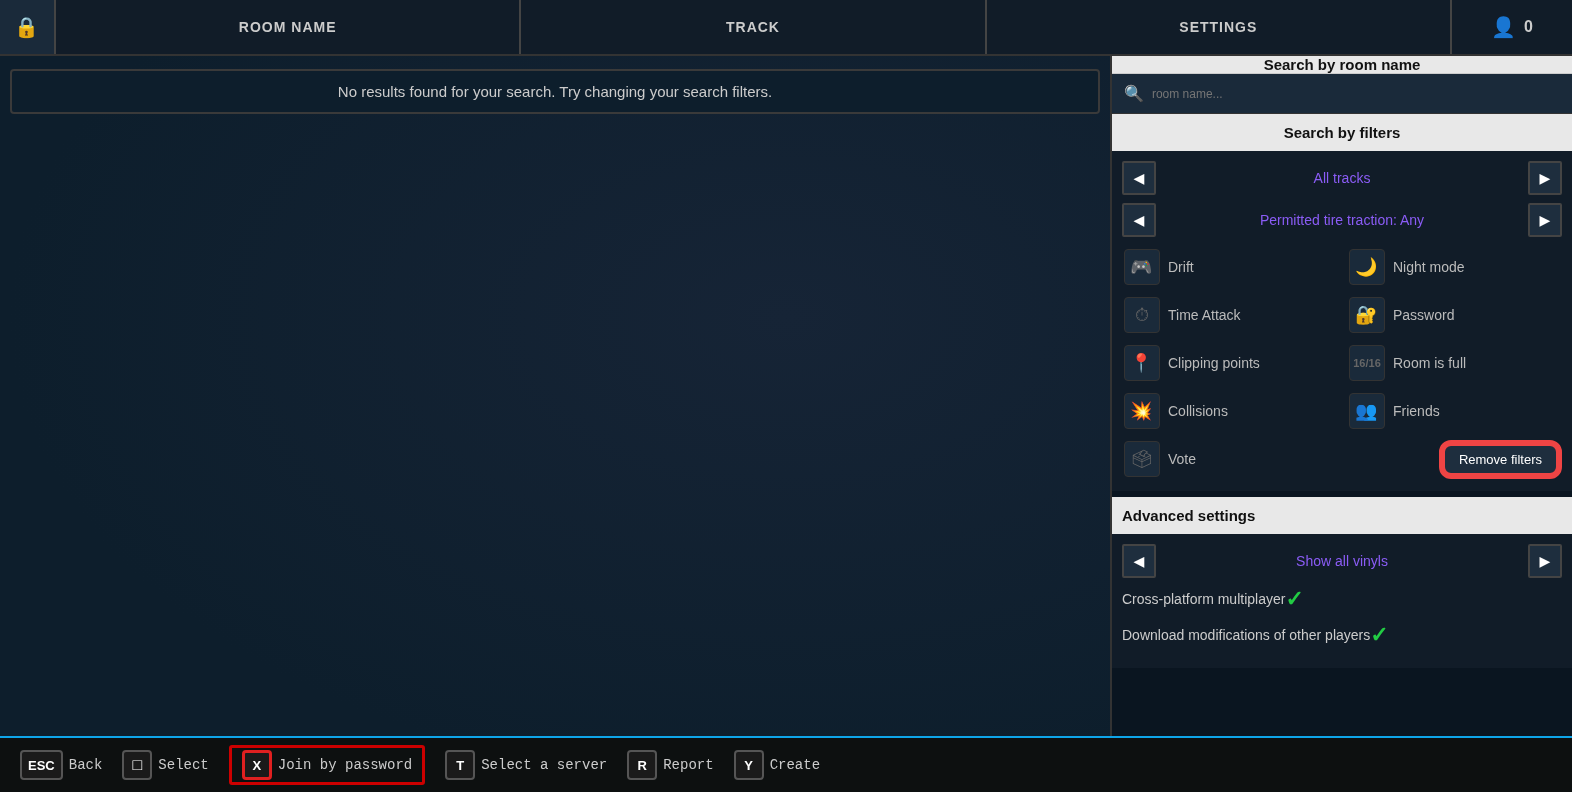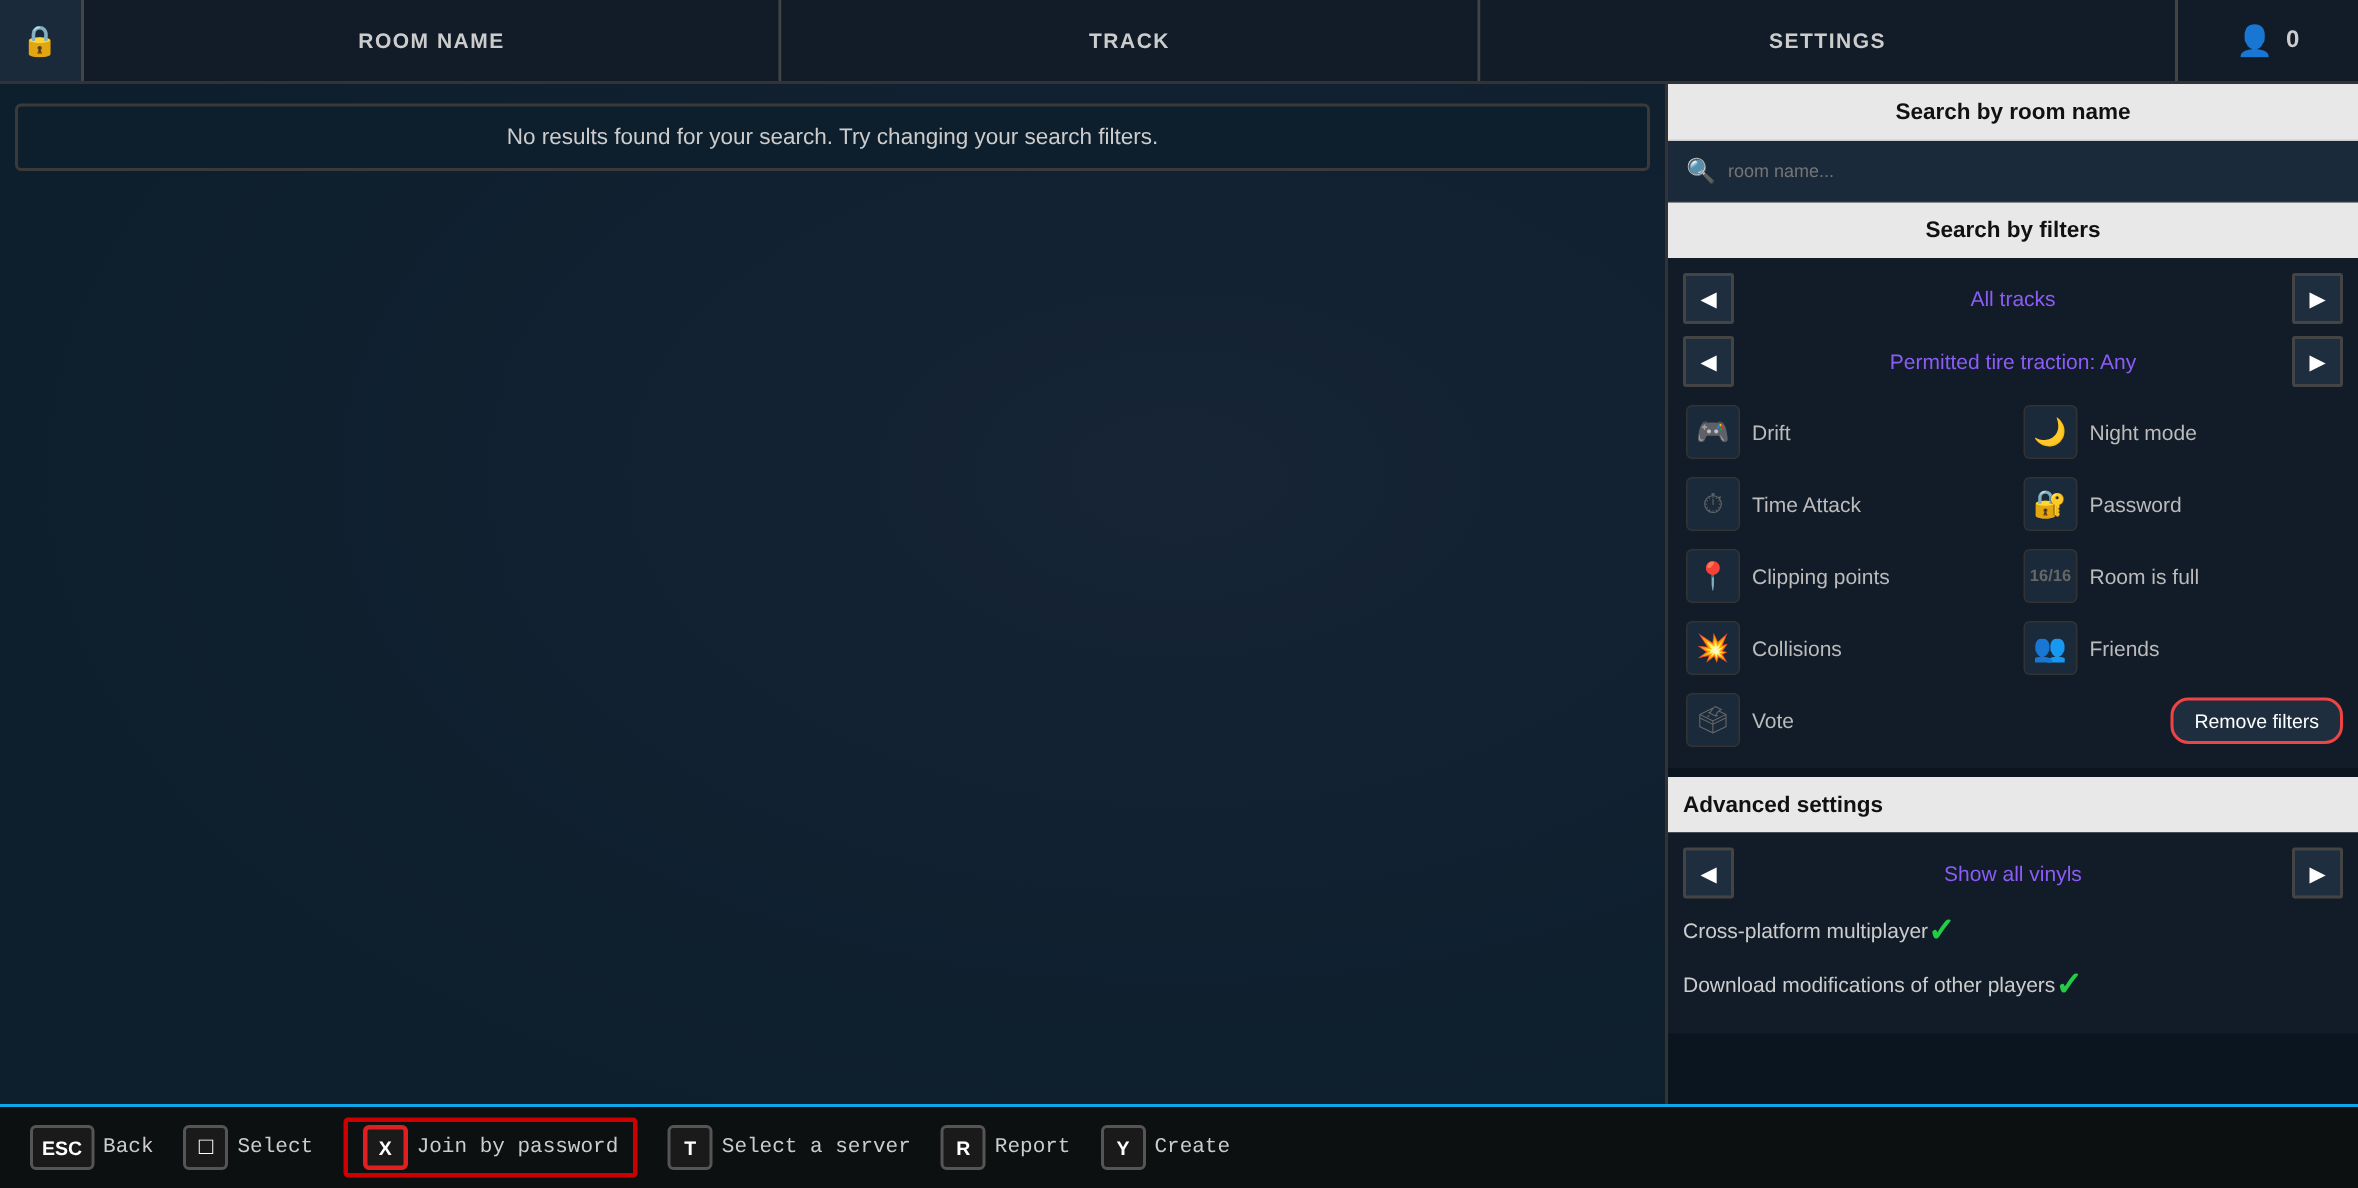"Search by room name" .sidebar-section-header { padding: 10px -> none }
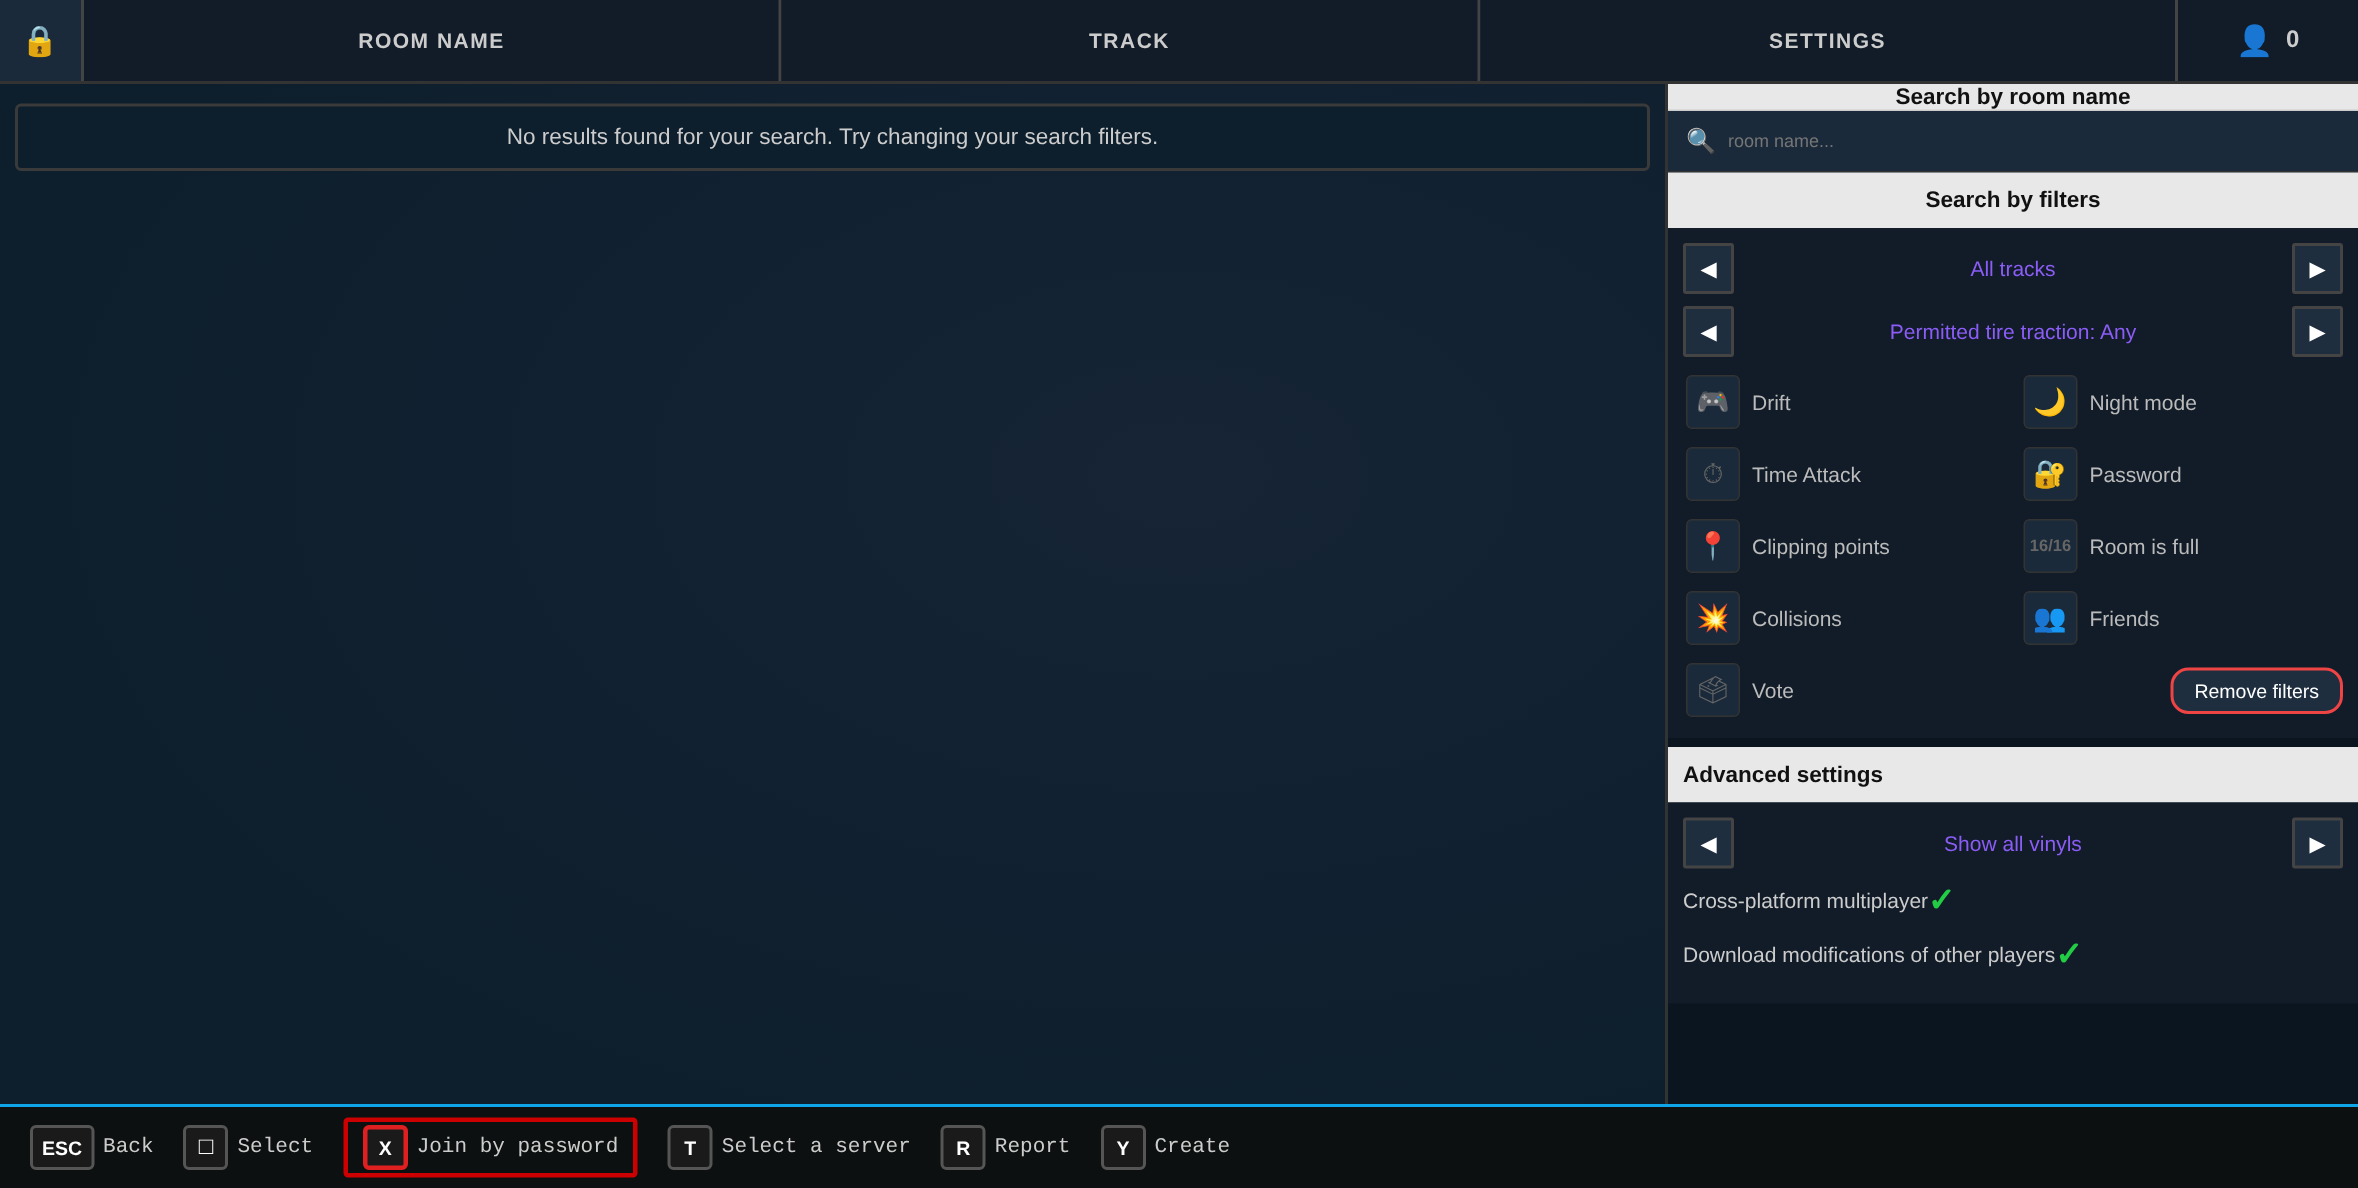"Remove filters" .remove-filters-btn { border: 2px solid #ef4444 -> 6px solid #ef4444 }
